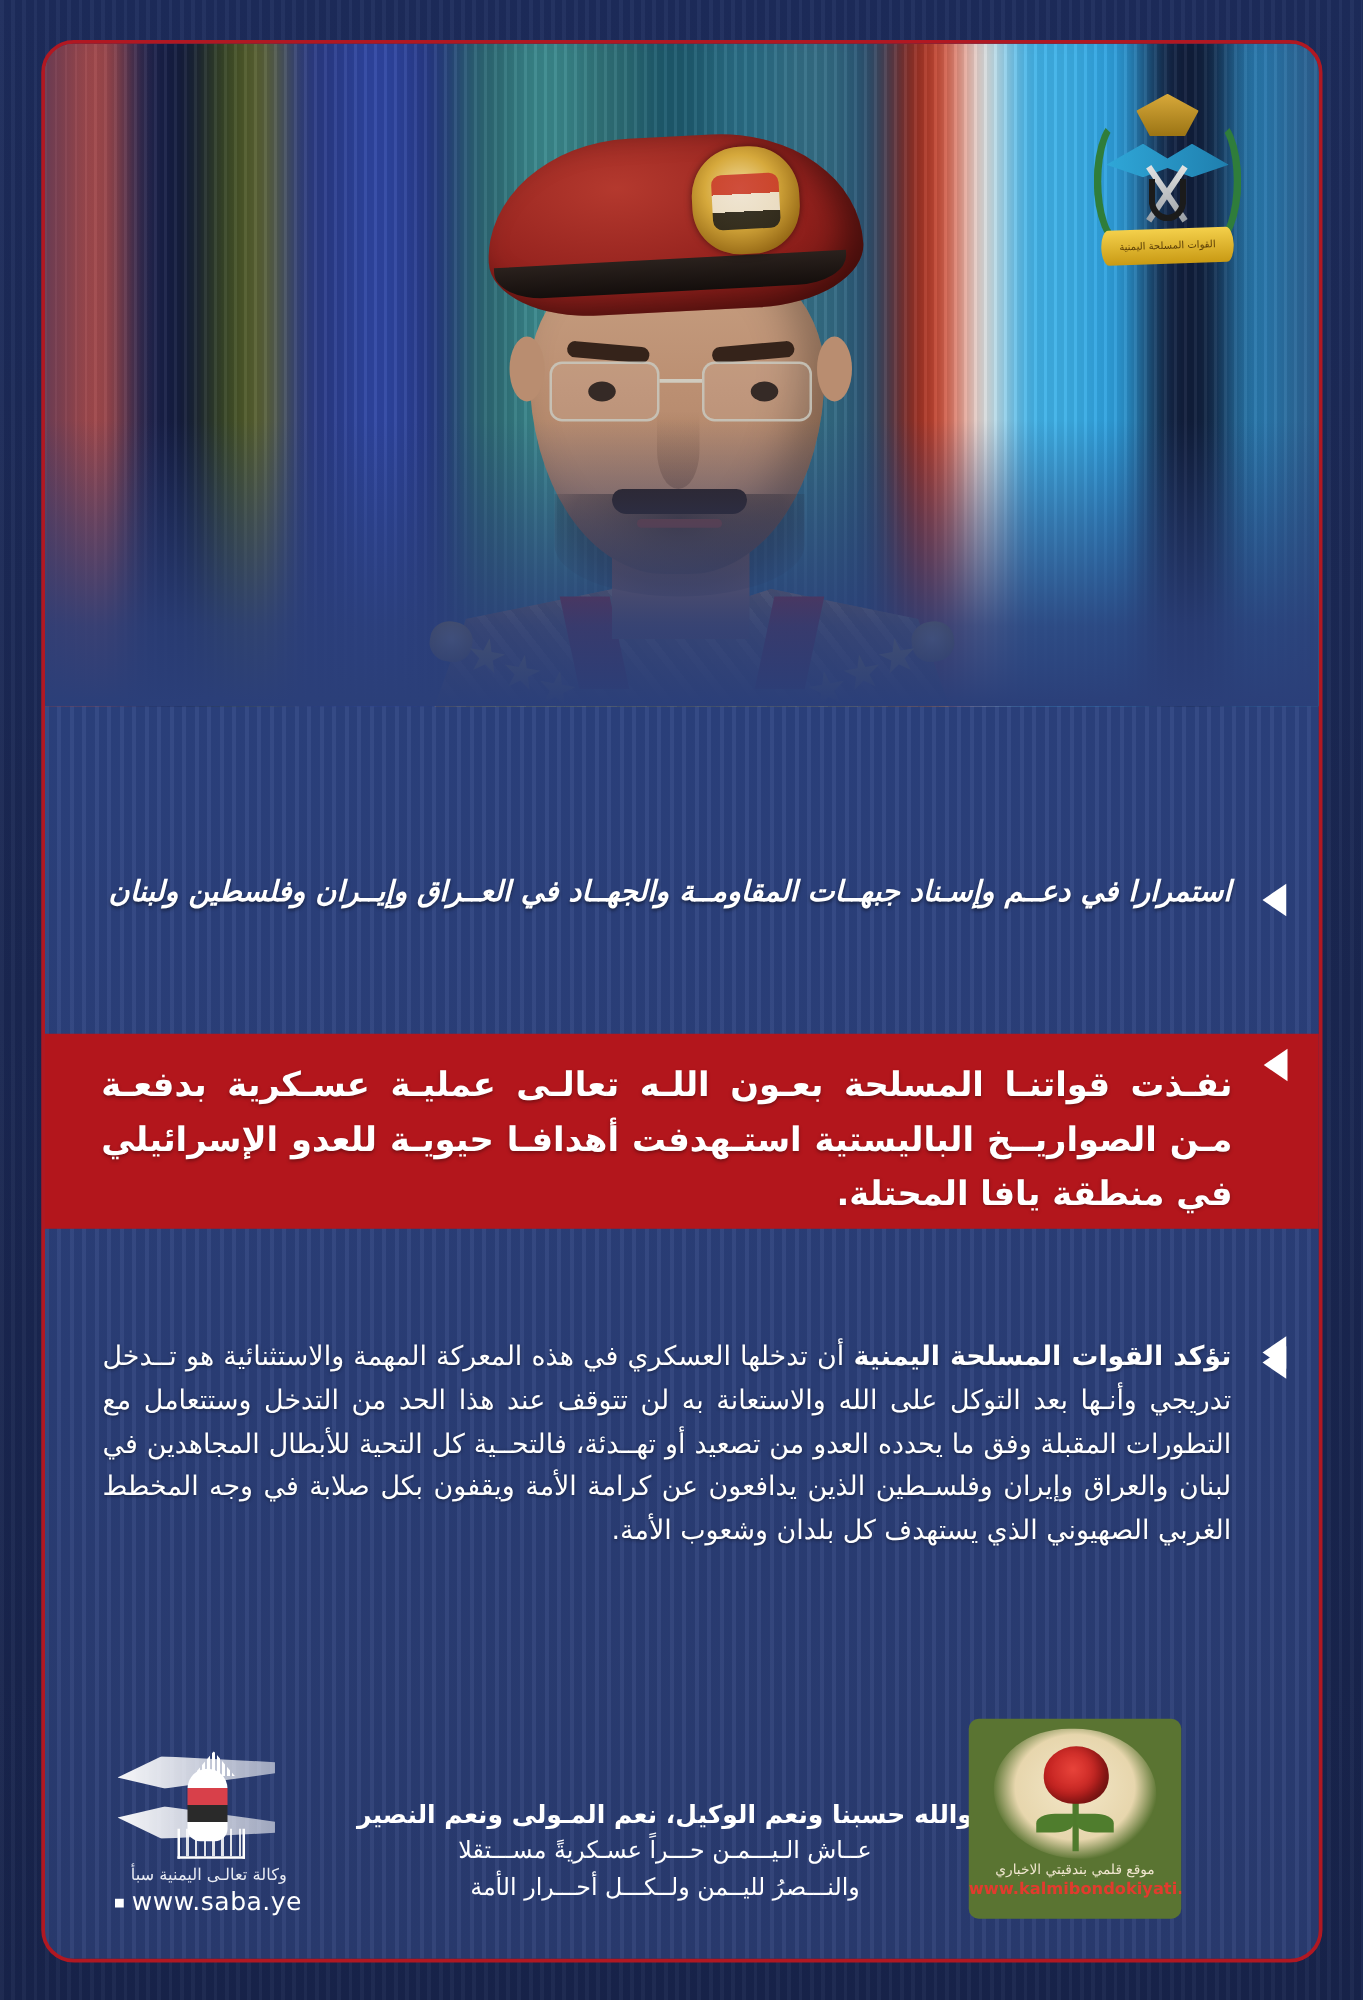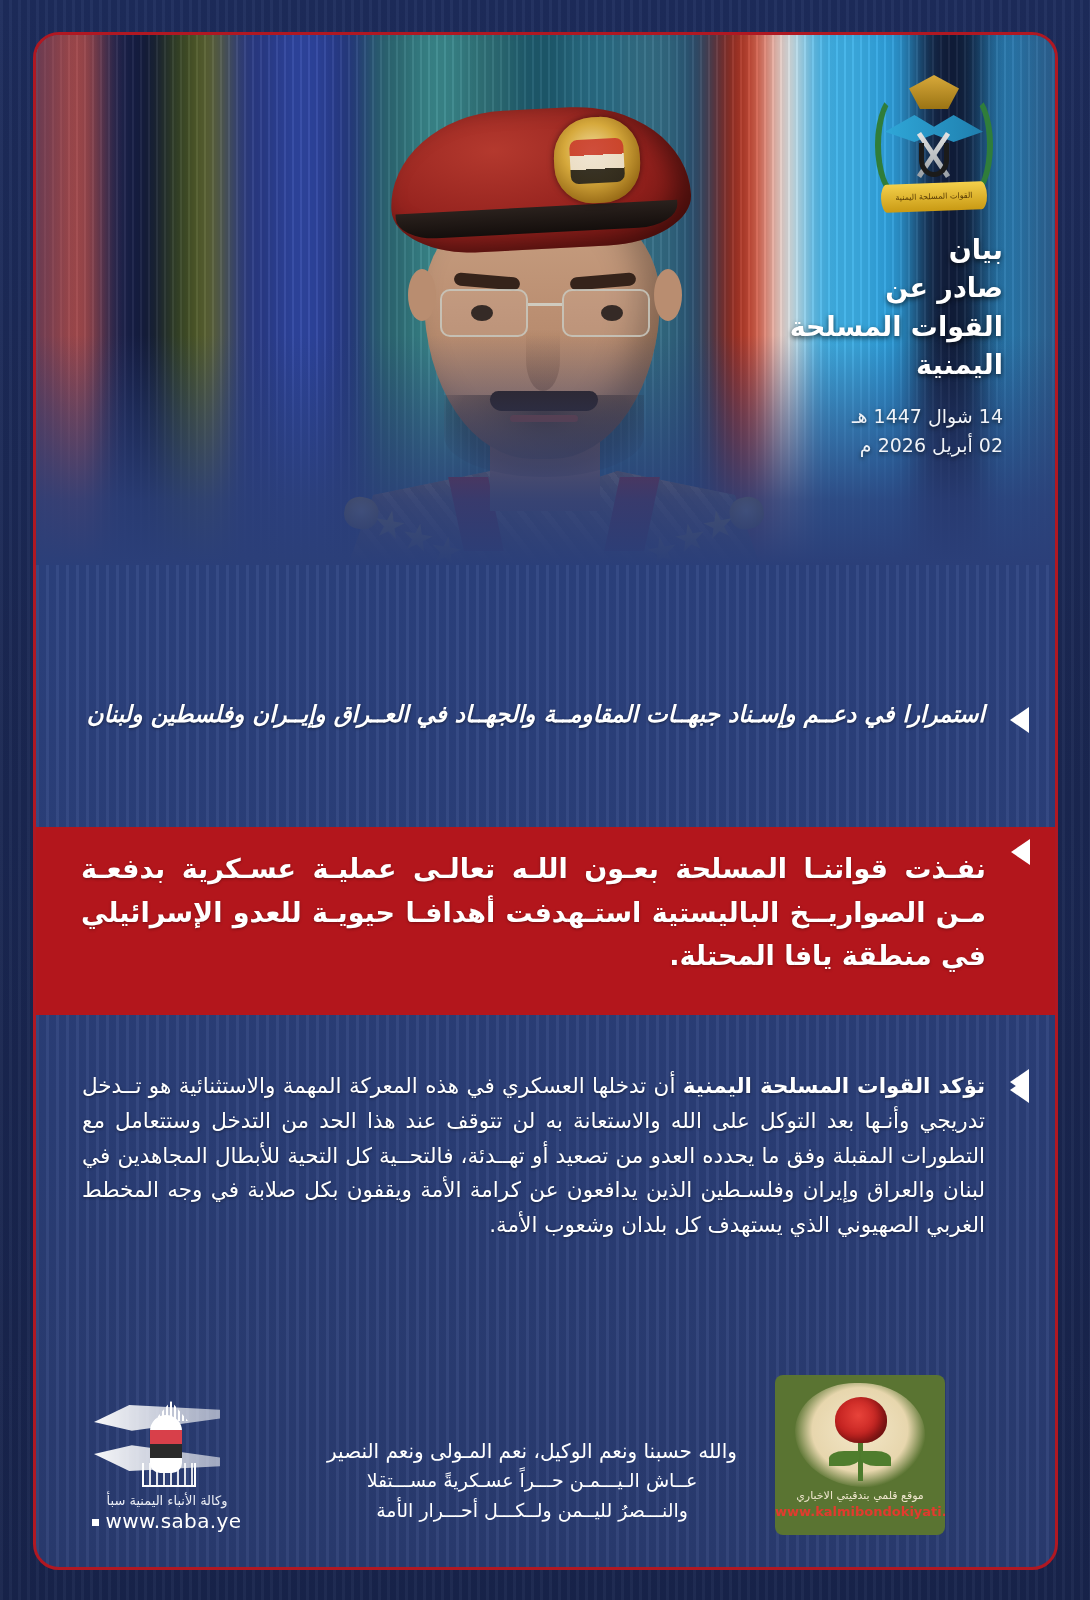"بيان" div { html: <div> <div>بيان</div> <div>صادر عن</div> <div>القوات المسلحة</div> <div>اليمنية</div> <div>14 شوال 1447 هـ</div> <div>02 أبريل 2026 م</div> </div> -> none }
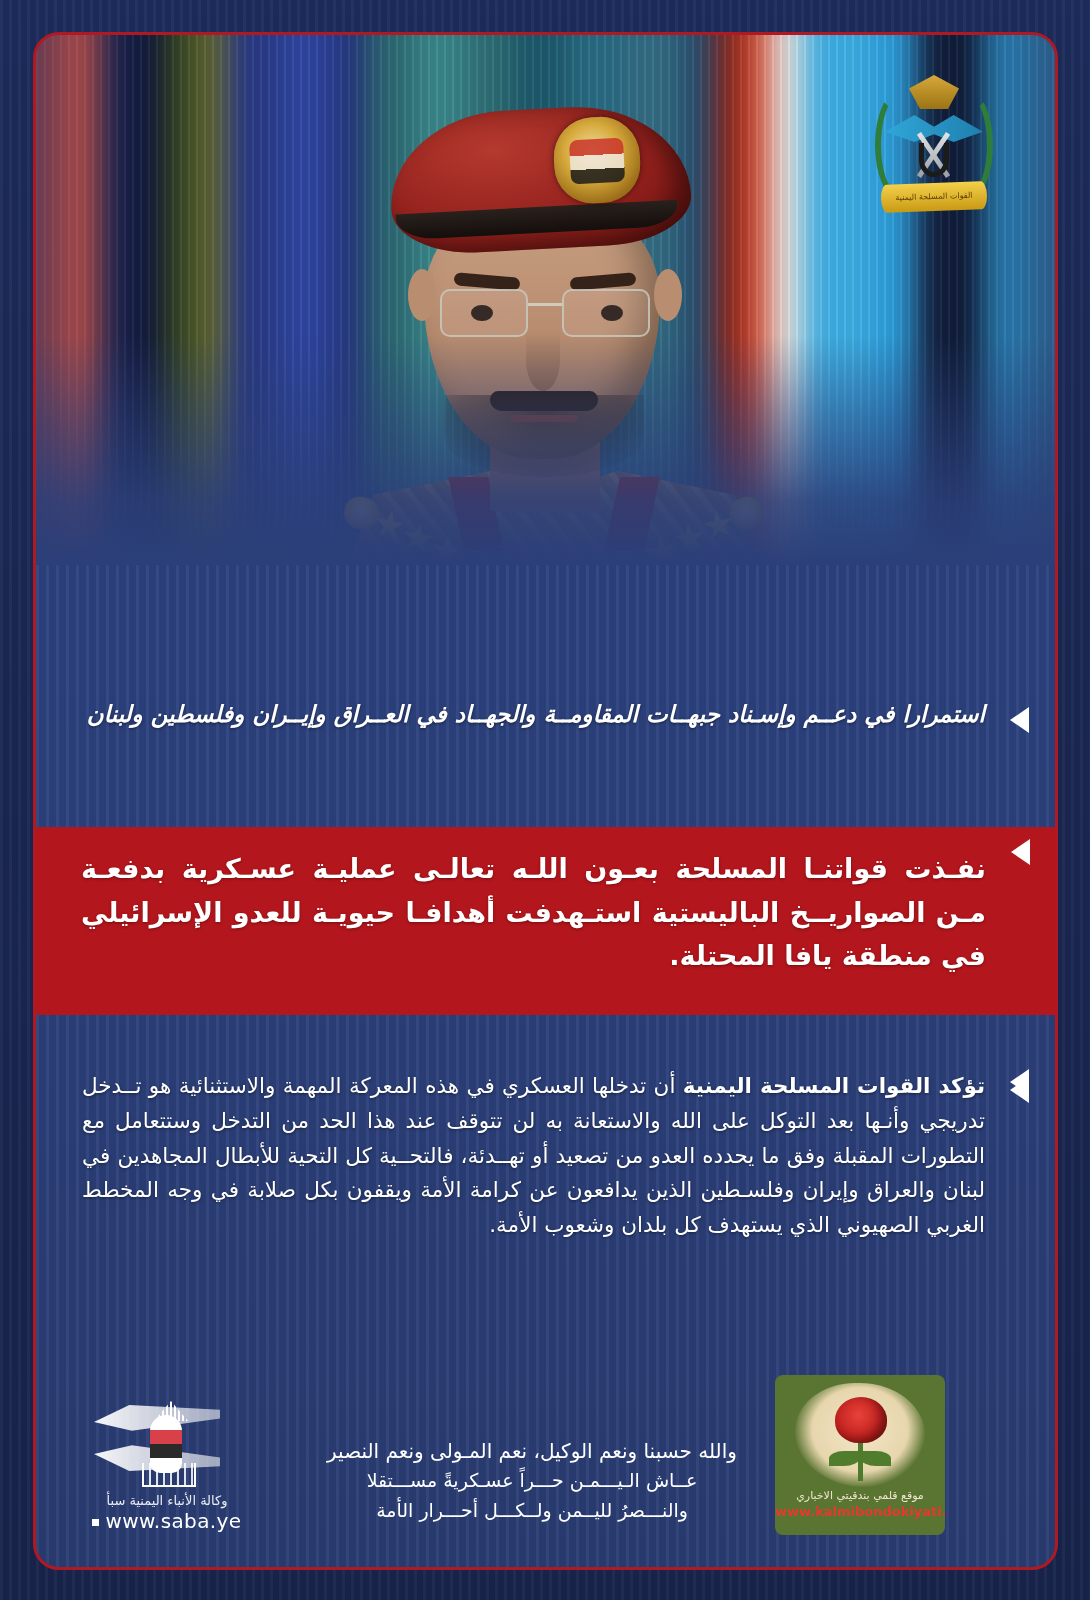"نفـذت قواتنـا المسلحة بعـون اللـه" #redBand { height: 188px -> 156px }
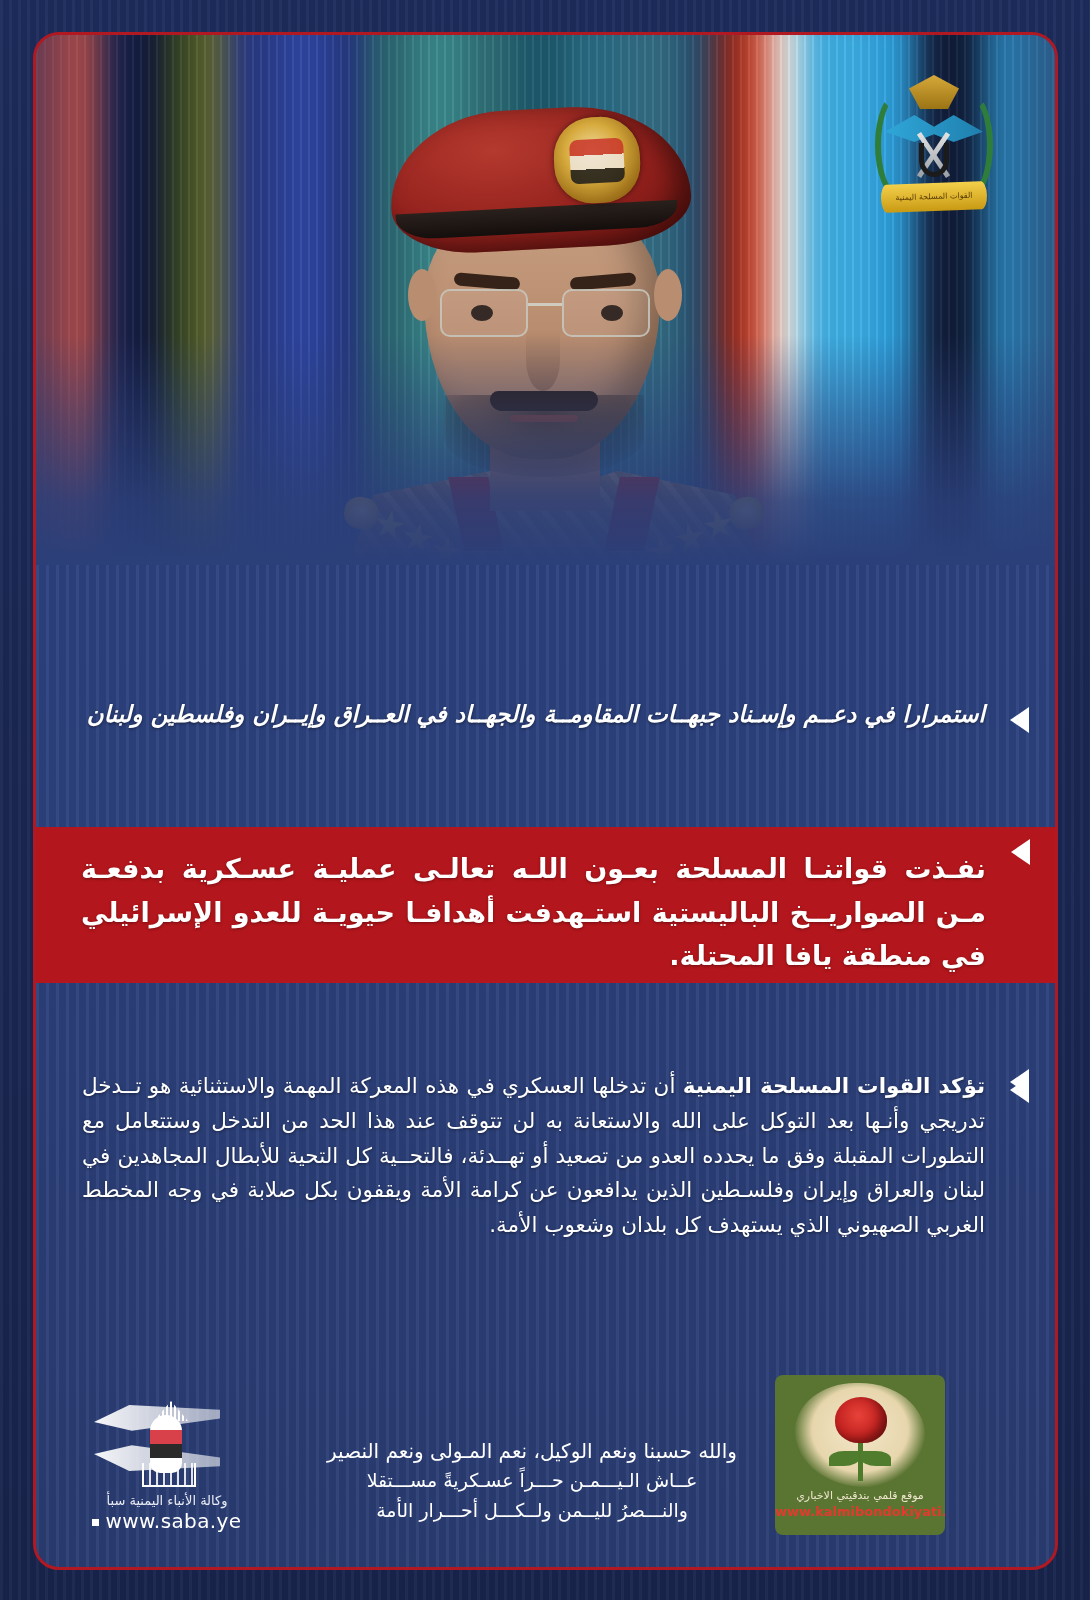"والله حسبنا ونعم الوكيل، نعم" .closeStrong { font-weight: 400 -> 700 }
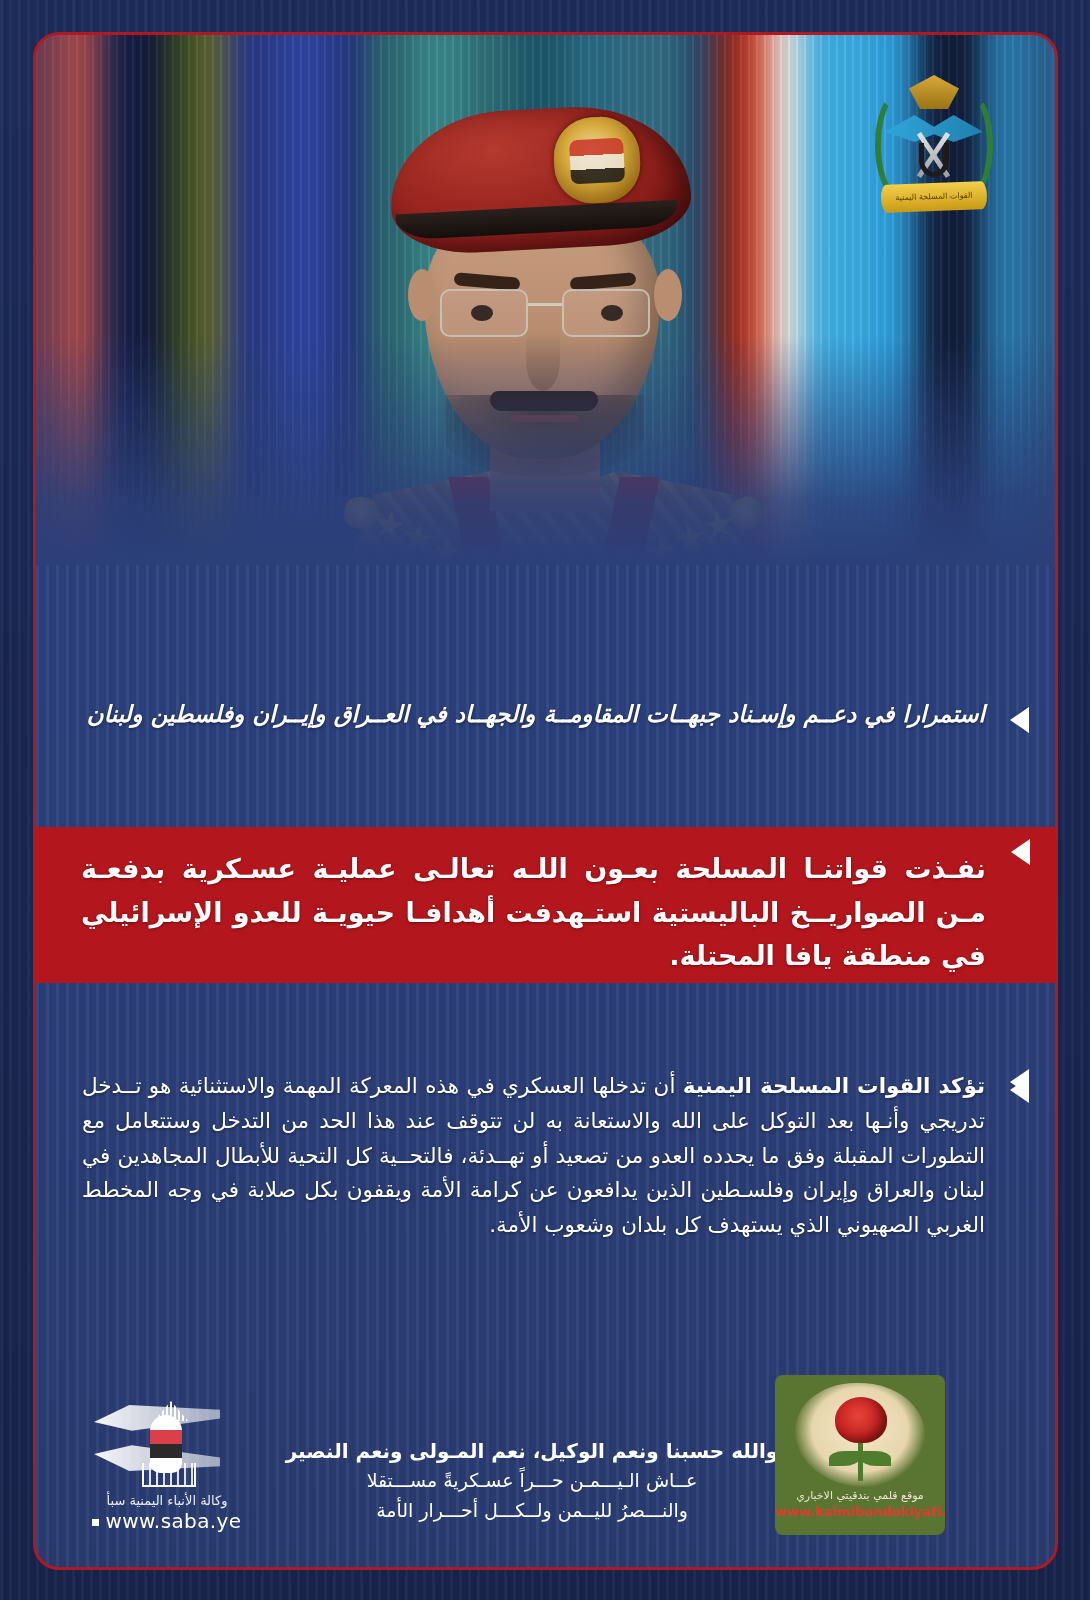"وكالة الأنباء اليمنية سبأ" div.sabaCaption { text: الأنباء -> تعالـى }
